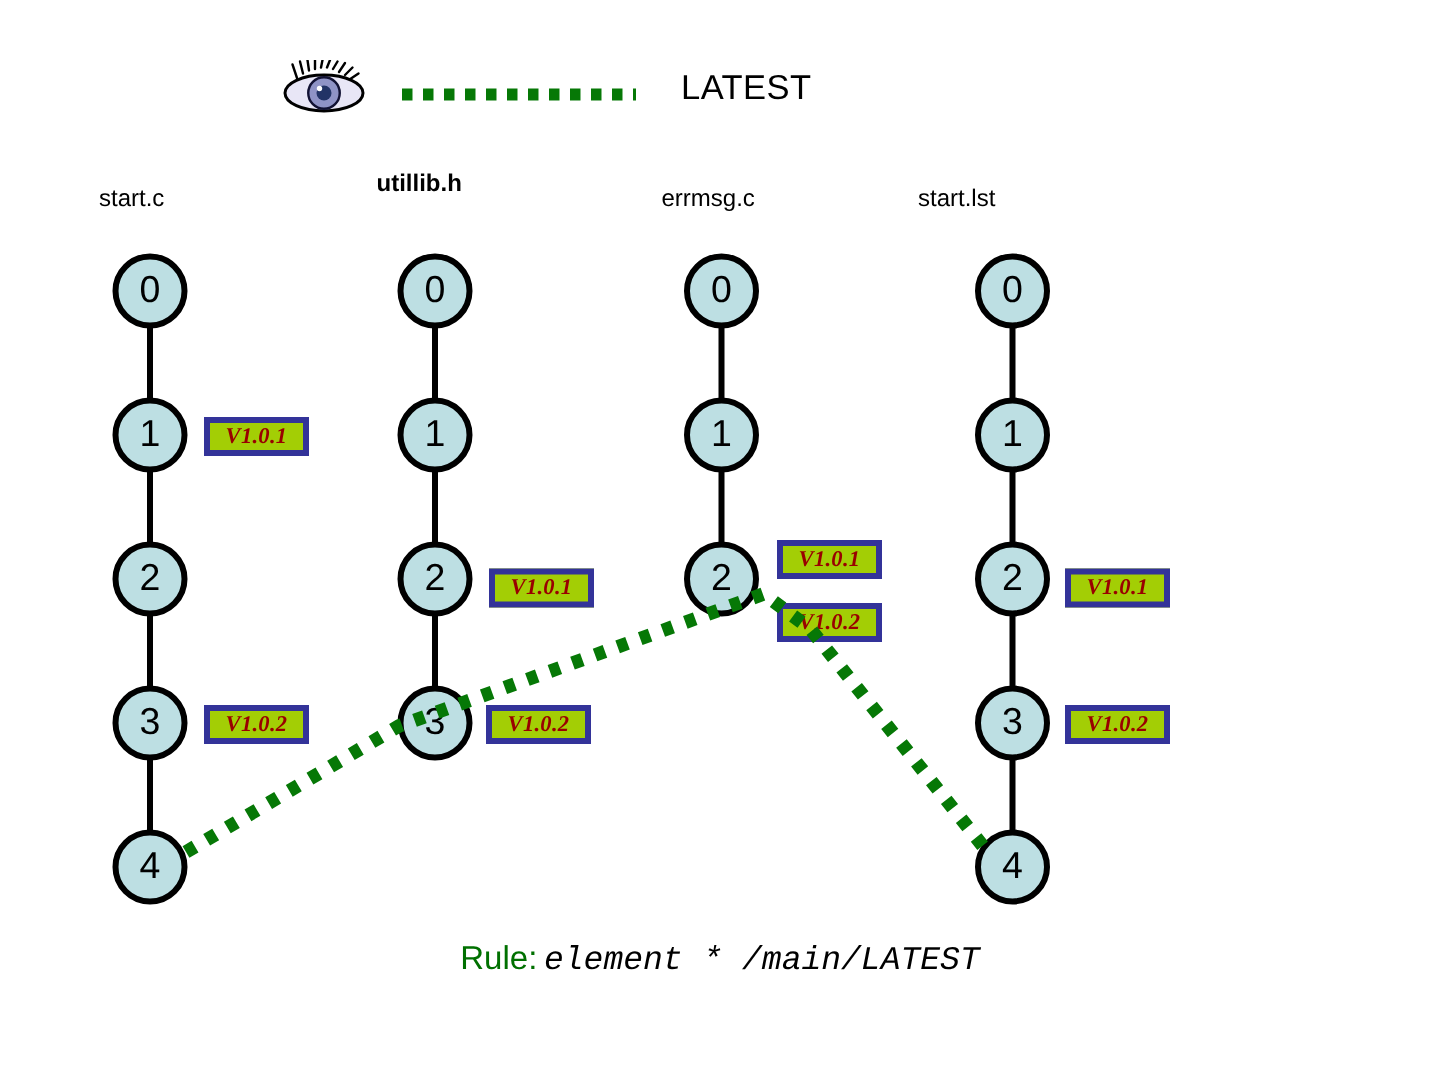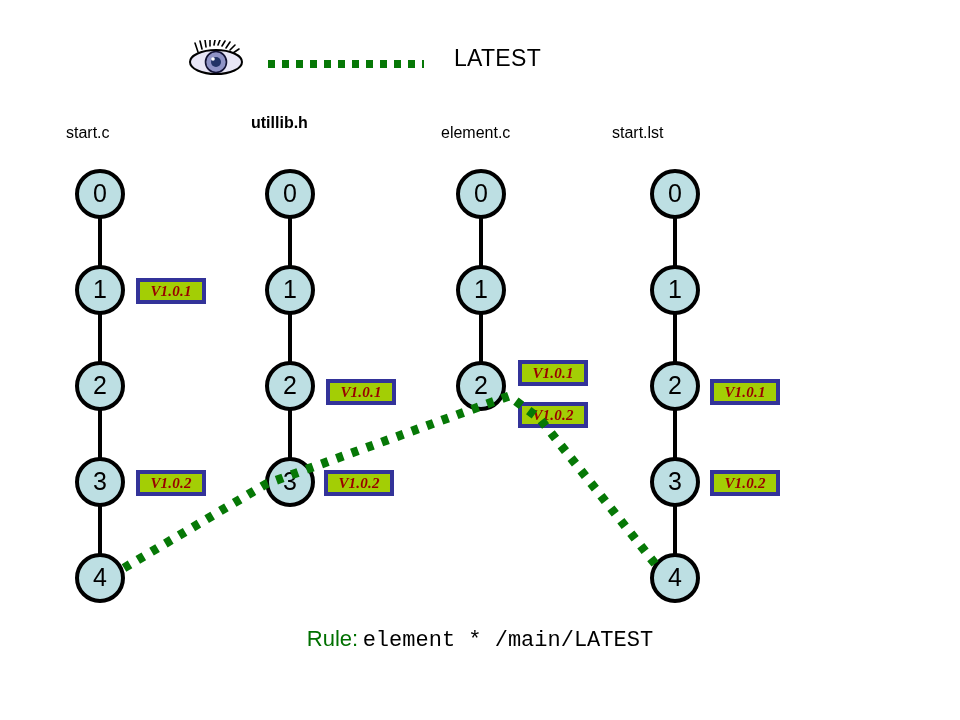"element.c" div.col-head { text: element.c -> errmsg.c }
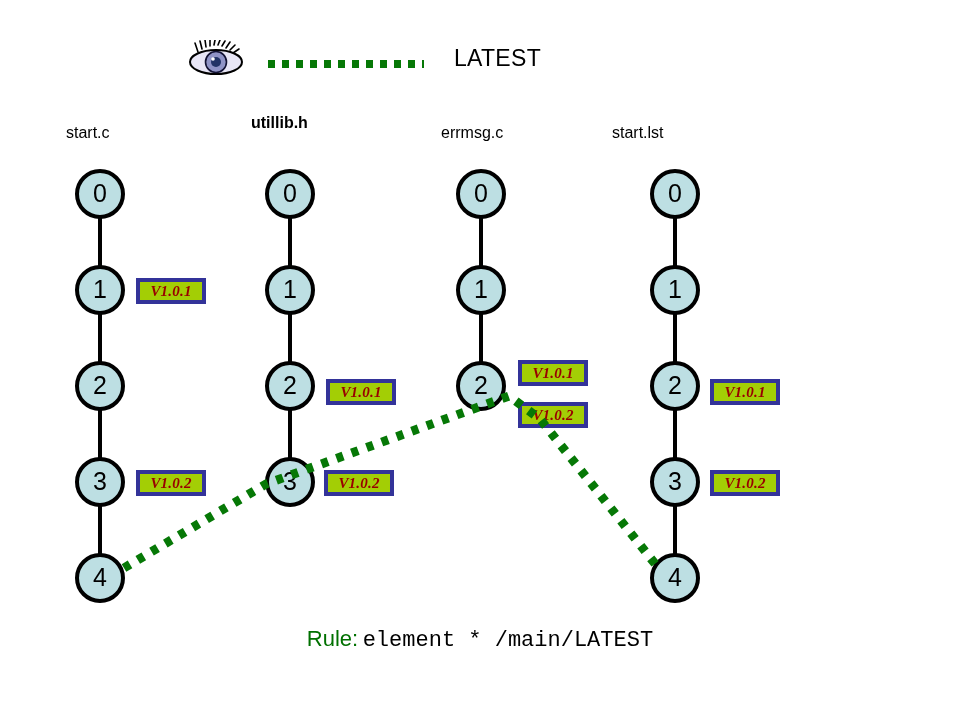"element * /main/LATEST" .rule-expr { font-style: none -> italic }
